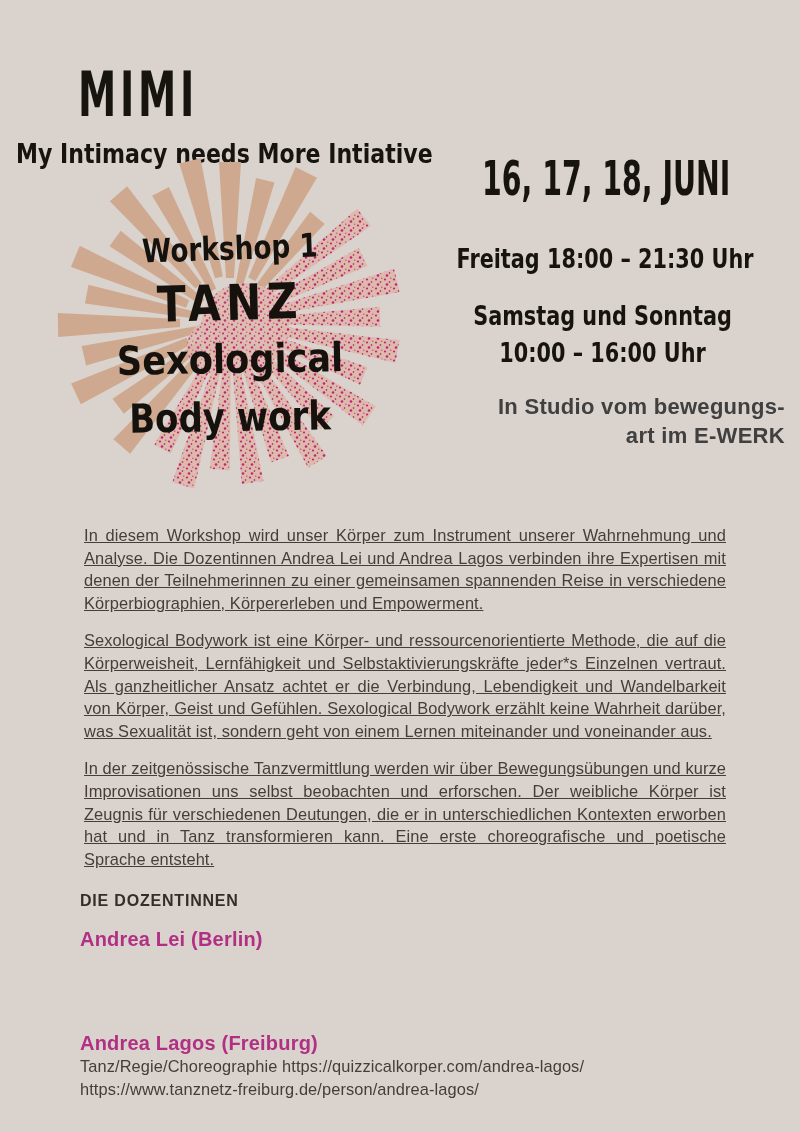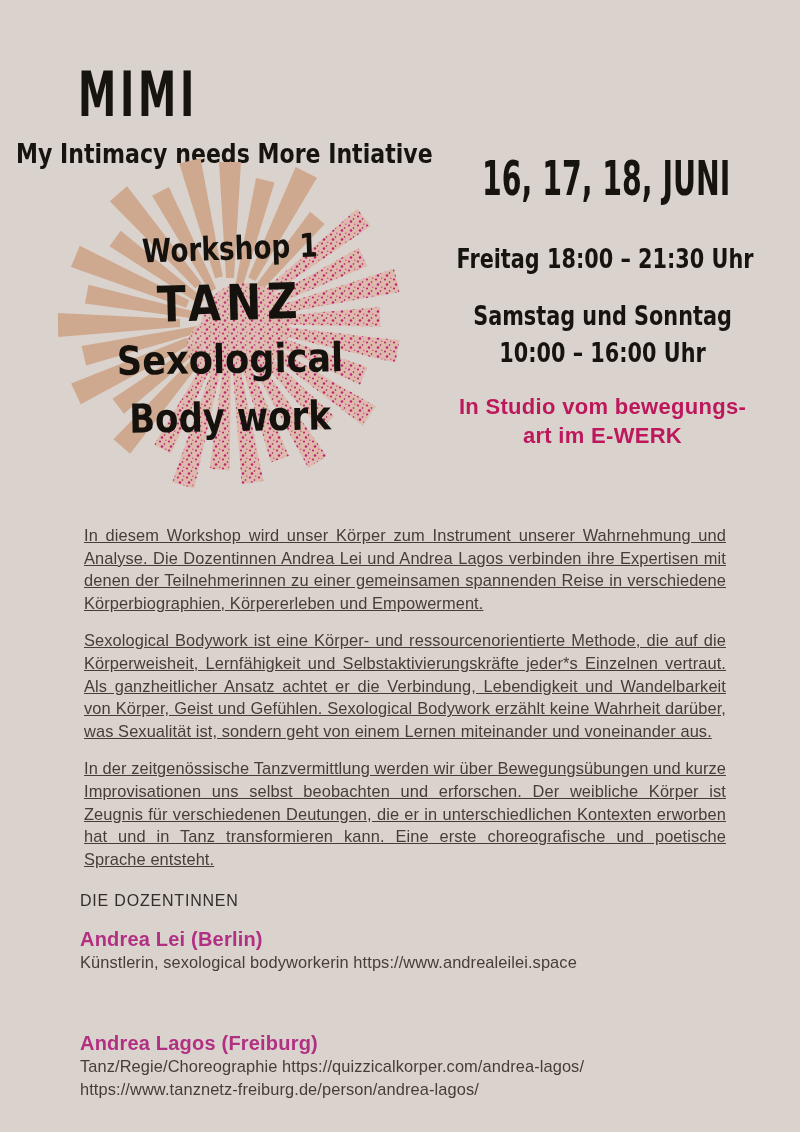"In Studio vom bewegungs-" div.location { color: #be185d -> #404040; text-align: none -> right }
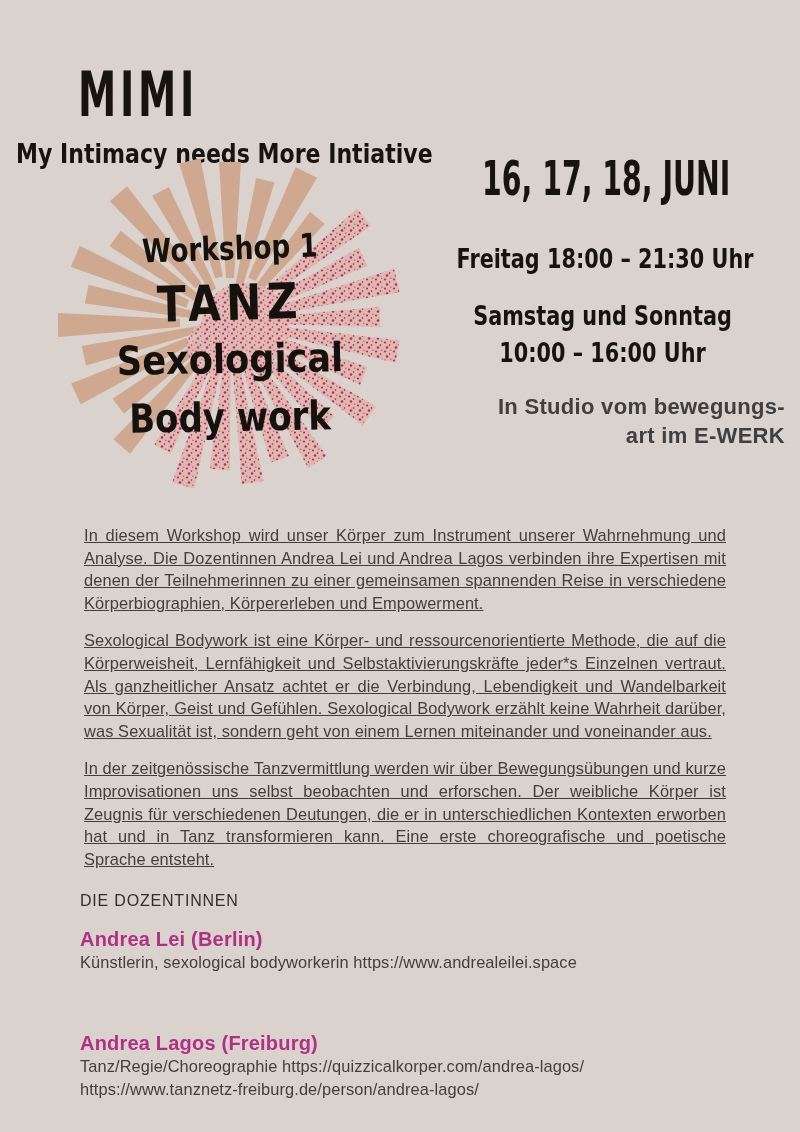"DIE DOZENTINNEN" .lect-heading { font-weight: 400 -> 700 }
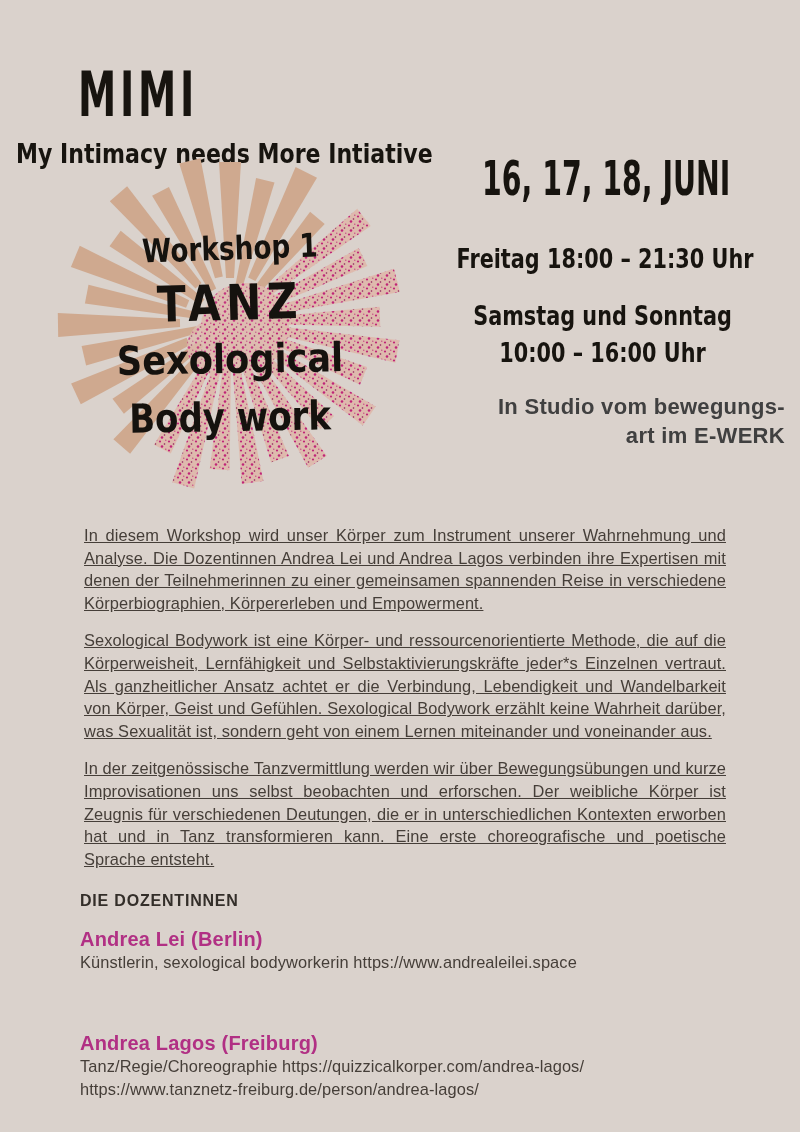"Künstlerin, sexological bodyworkerin" div.desc { html: <div>Künstlerin, sexological bodyworkerin https://www.andrealeilei.space</div> -> none }
